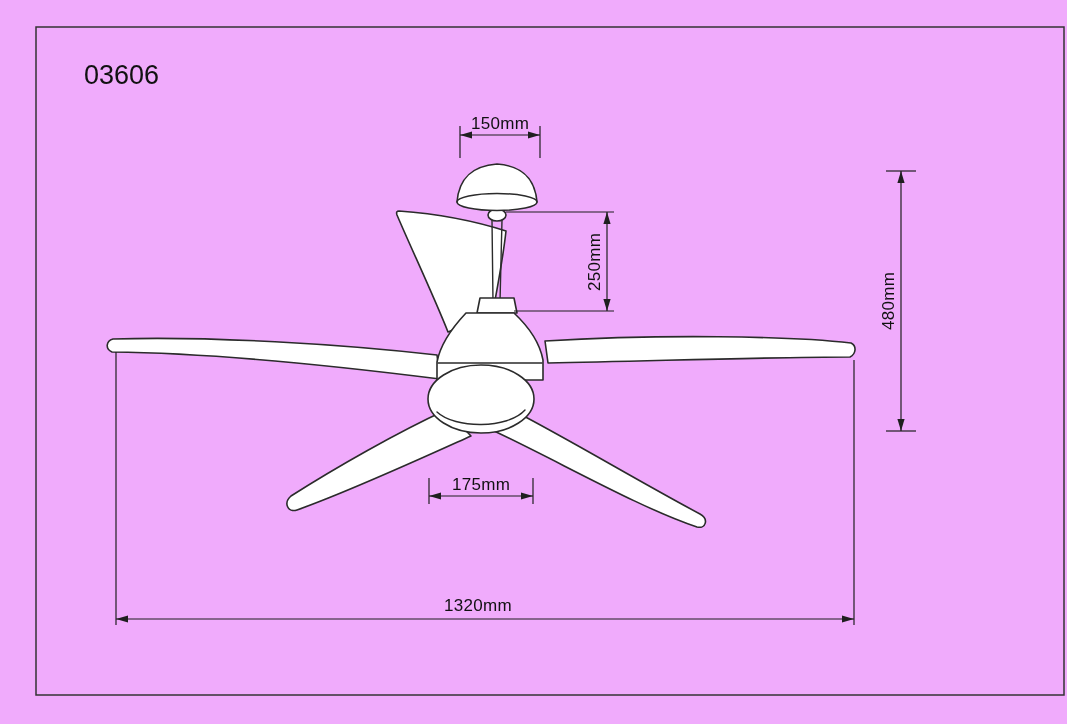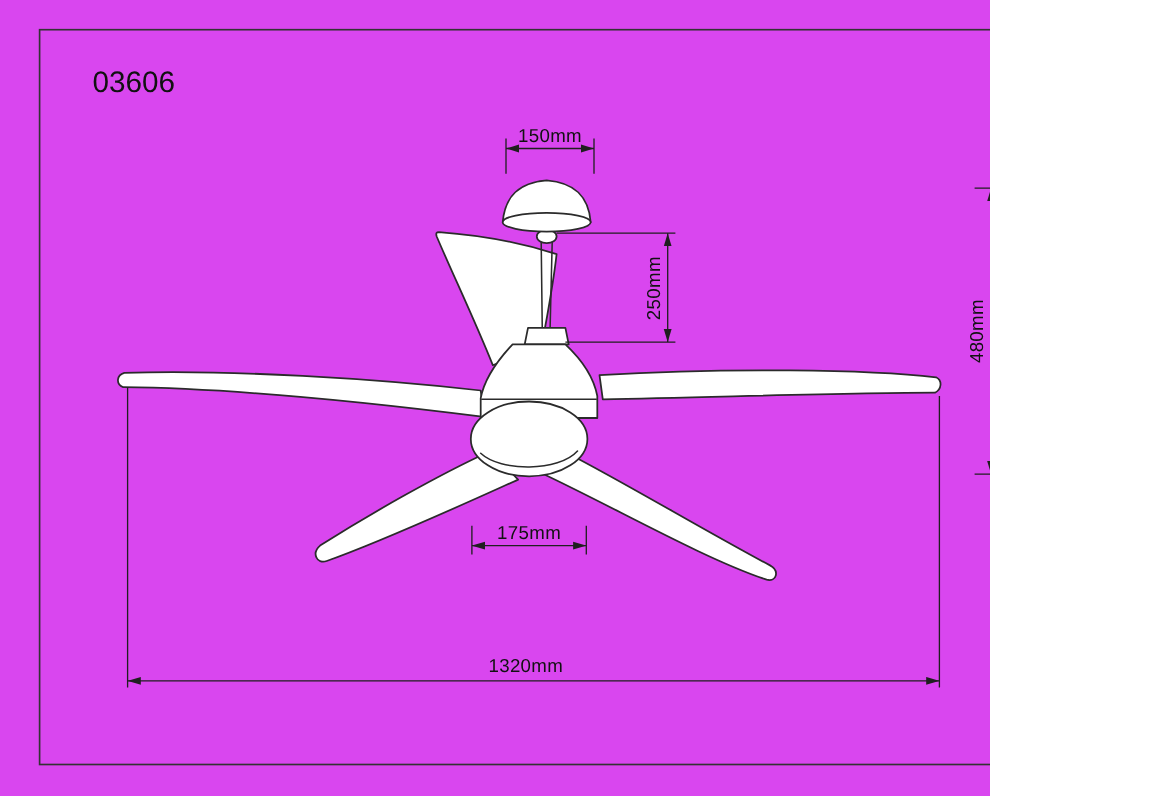"03606" .page { background: #d946ef -> #f0abfc; width: 900px -> 1067px }
